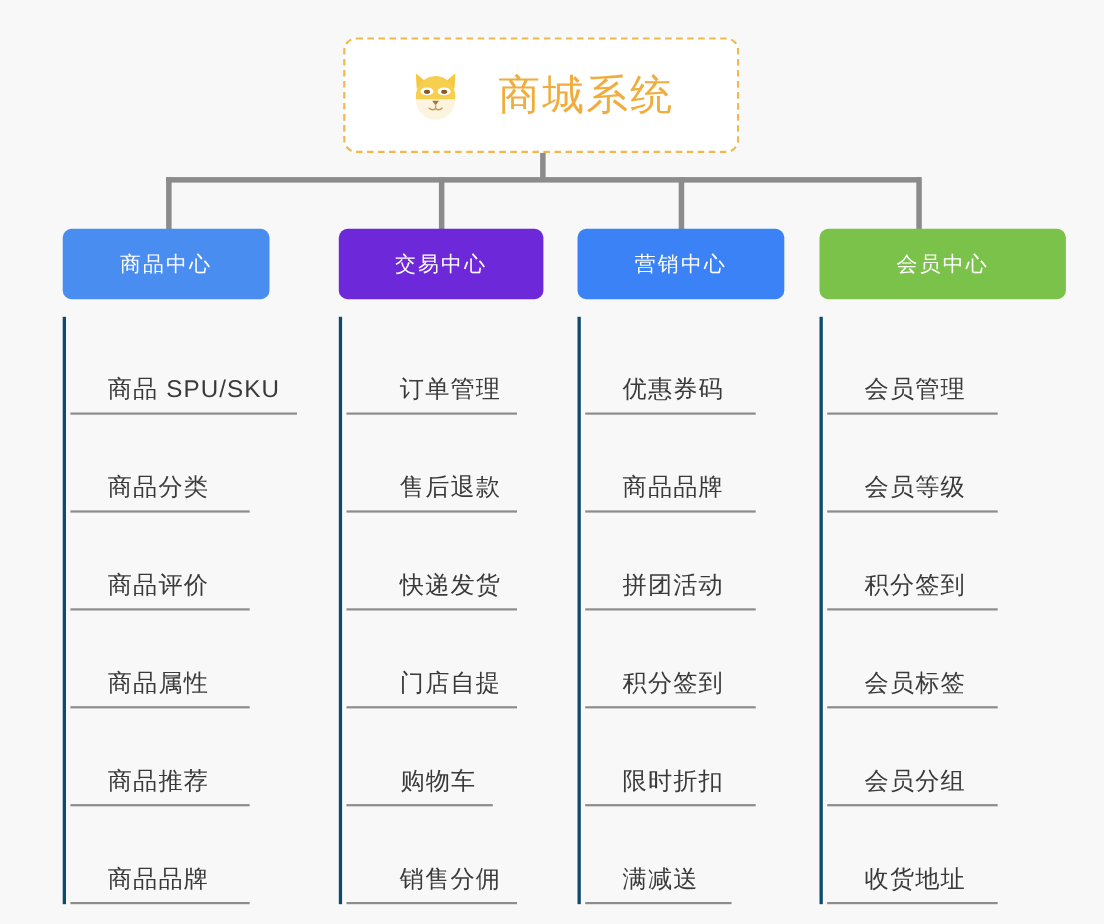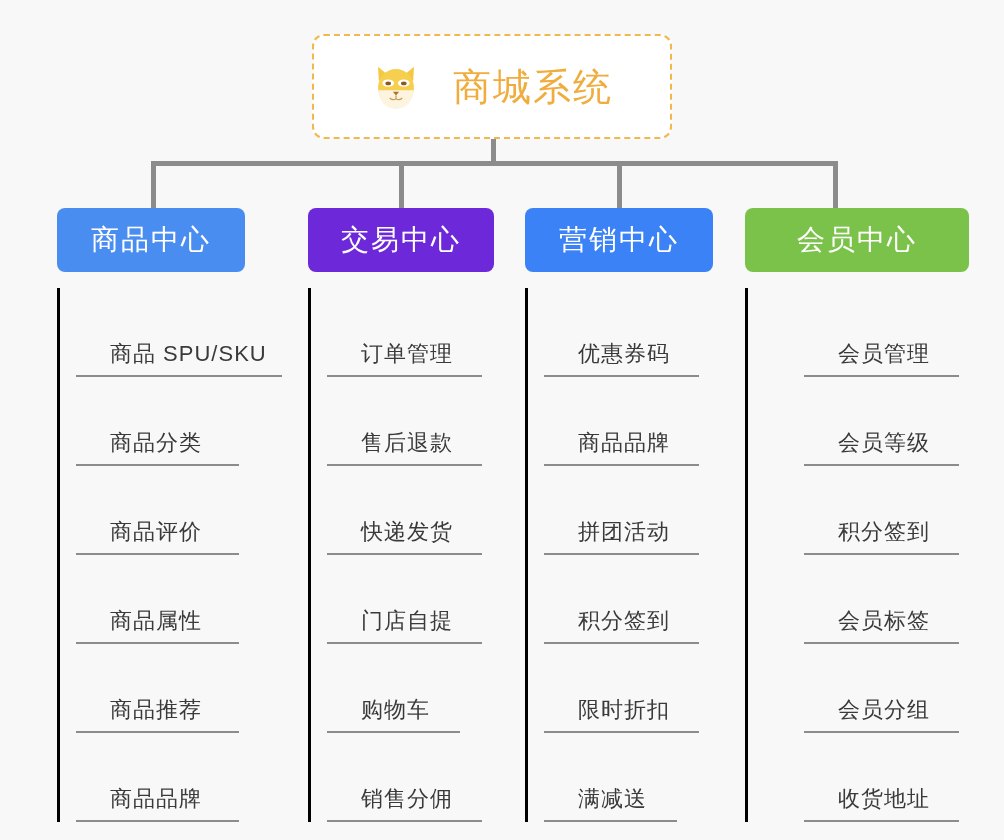"商品中心" .cat-box { font-size: 28px -> 19px }
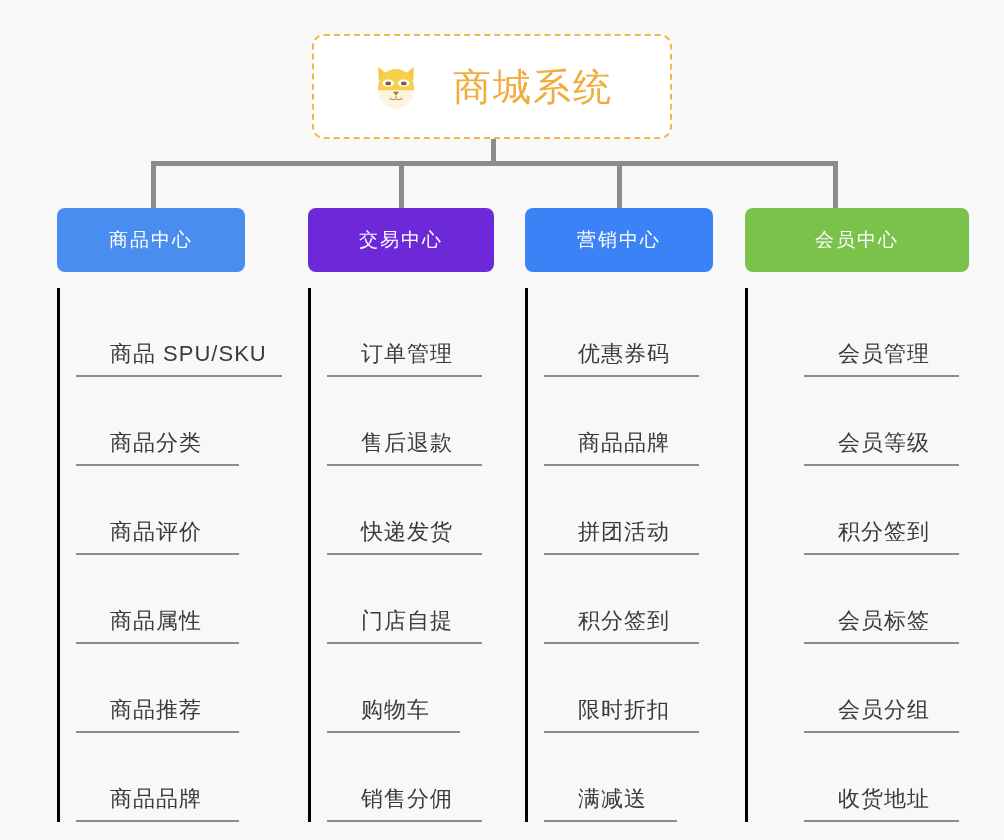"商品 SPU/SKU" .leaf-list { border-left: 3px solid #000000 -> 3px solid #0c4a6e; padding-left: 16px -> 4px }
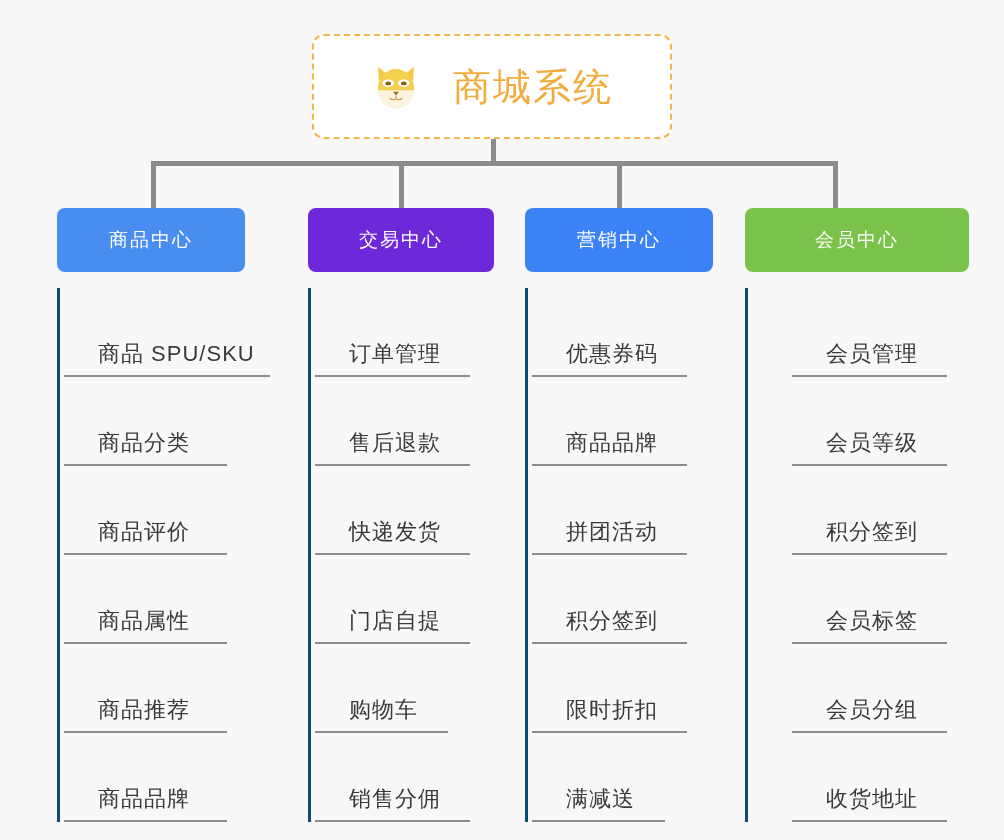"订单管理" .col-2 .leaf-item { justify-content: none -> center }
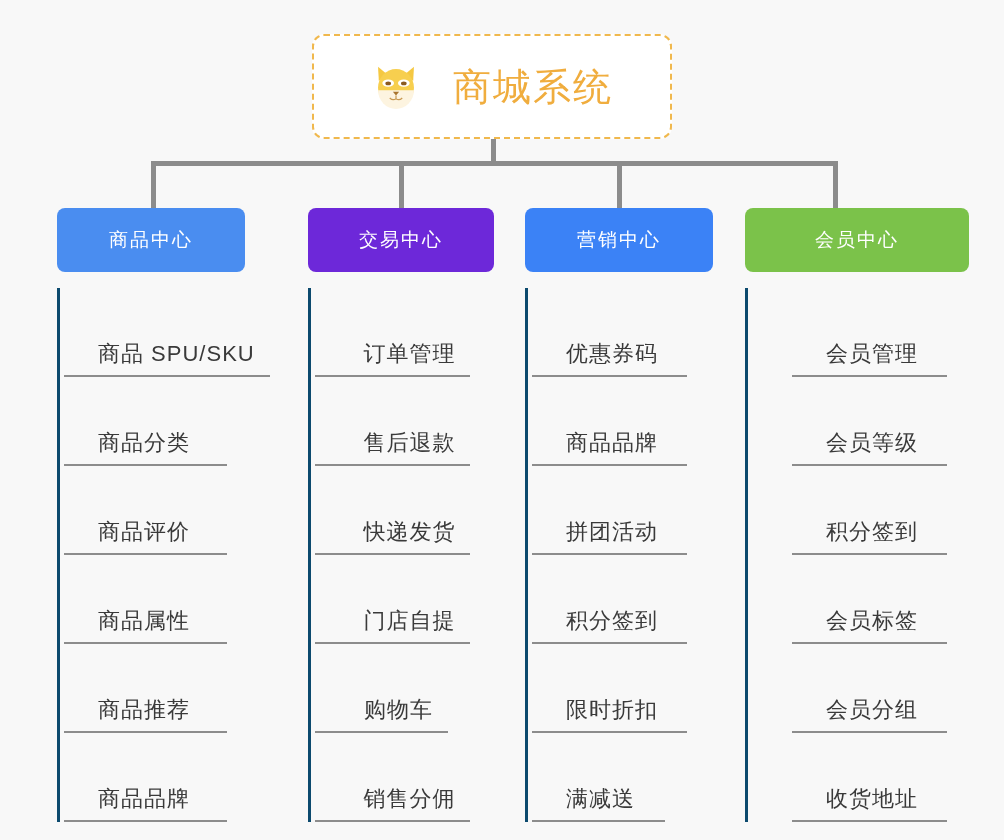"会员管理" .col-4 .leaf-item { margin-left: 40px -> none }
